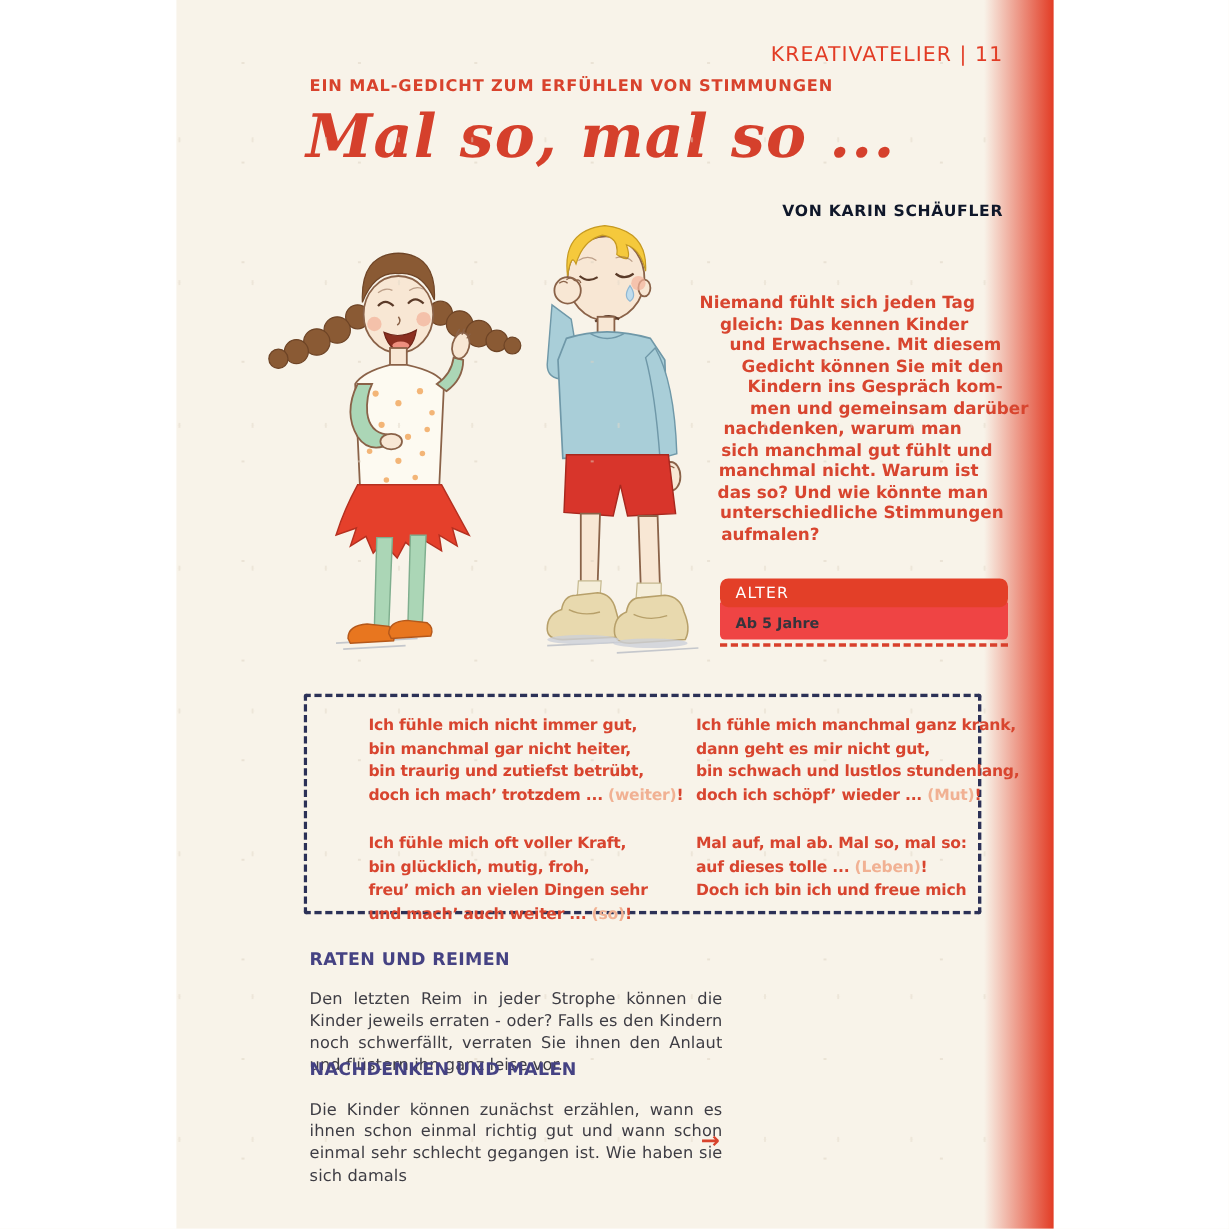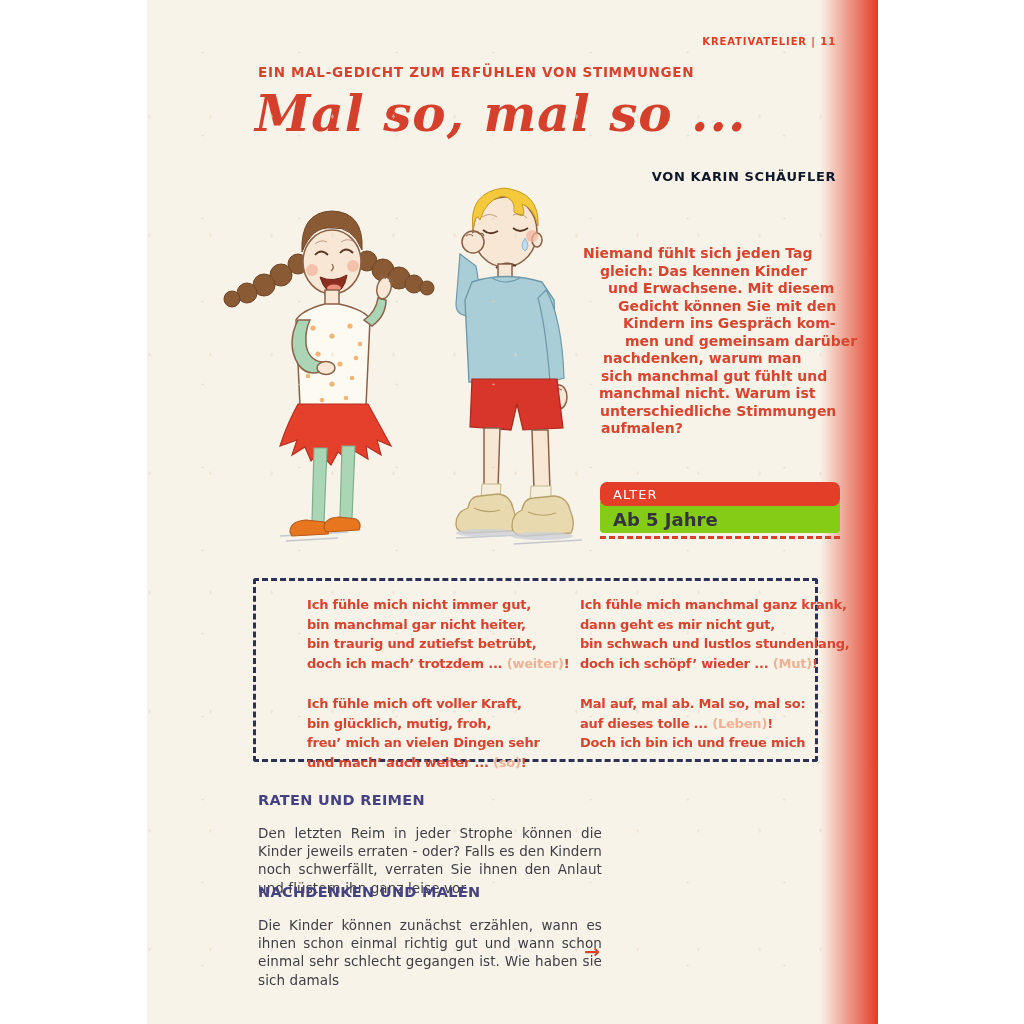"KREATIVATELIER | 11" .page-header { font-size: 10px -> 17px; font-weight: bold -> normal }
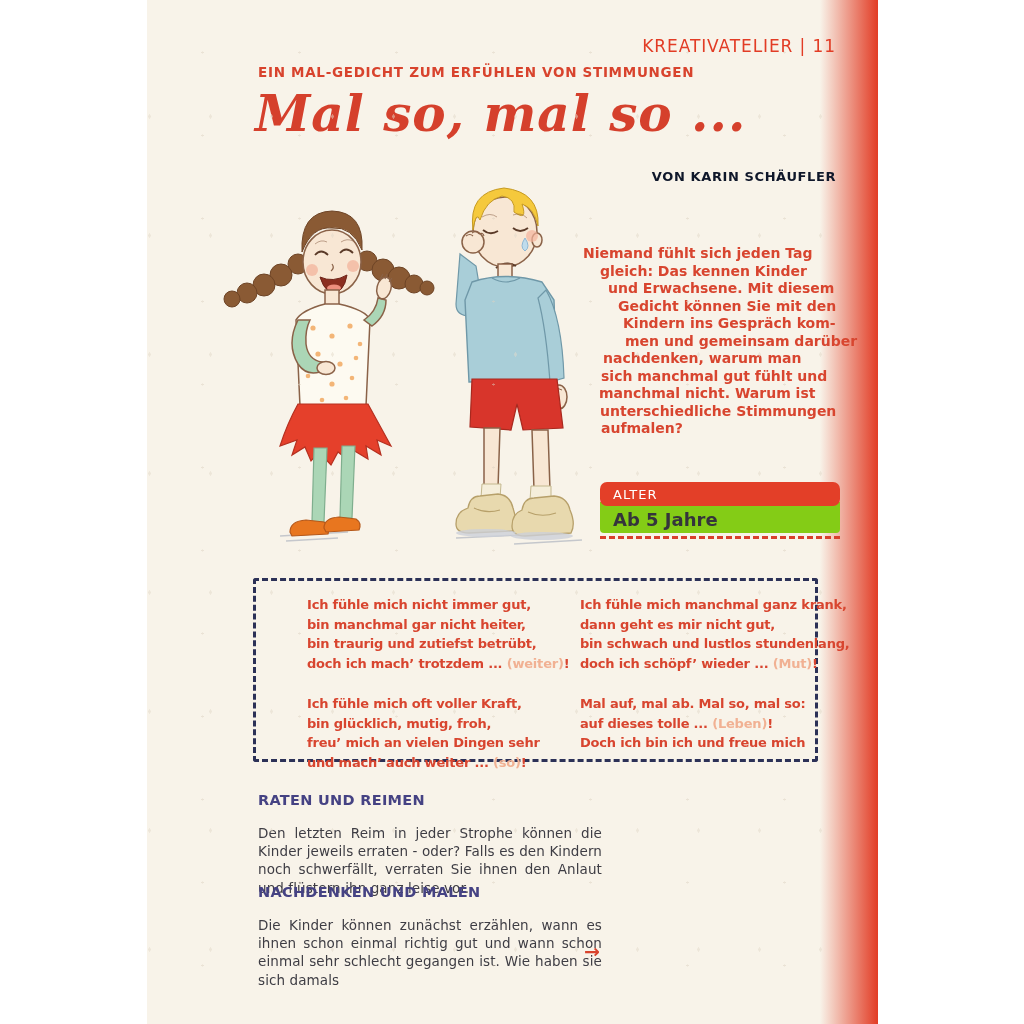"das so? Und wie könnte" div.il9 { html: none -> <div>das so? Und wie könnte man</div> }
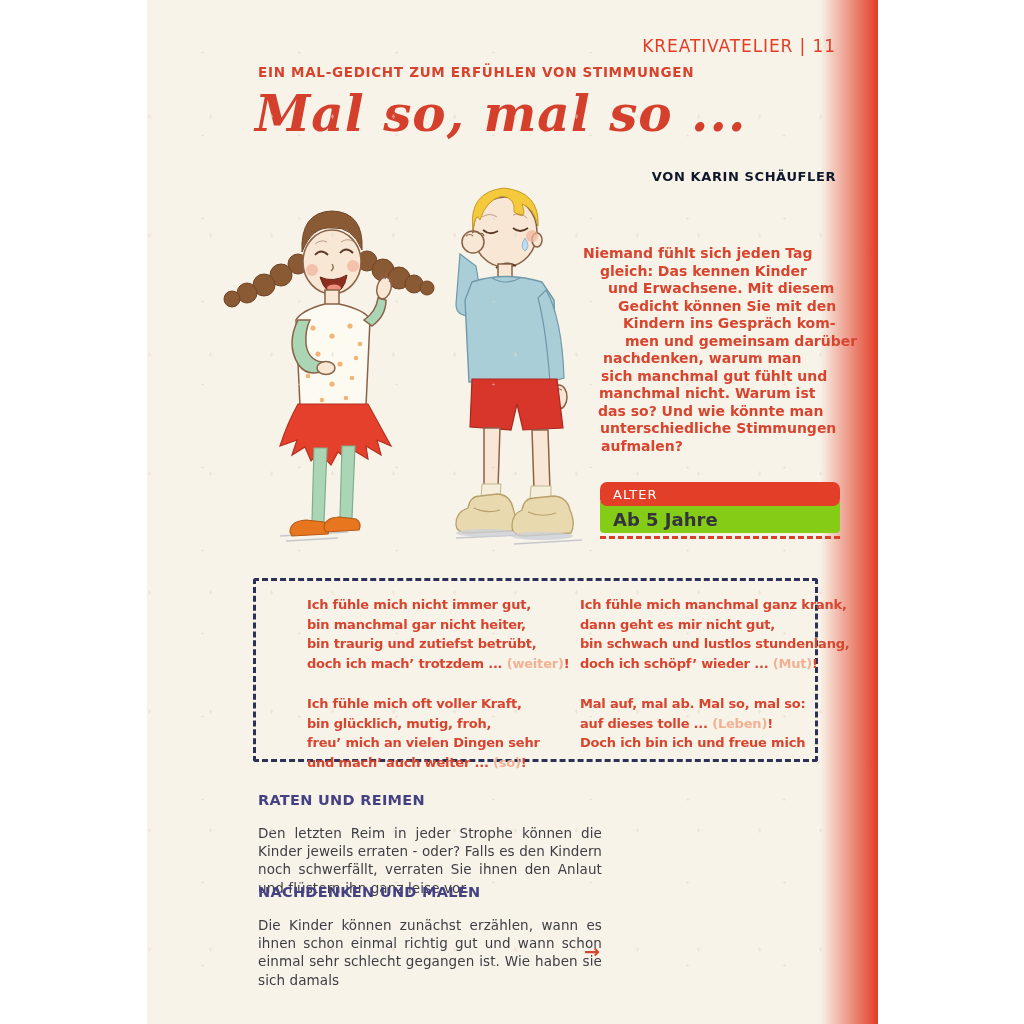"Ab 5 Jahre" .age-row { background: #84cc16 -> #ef4444; font-size: 18px -> 12px }
